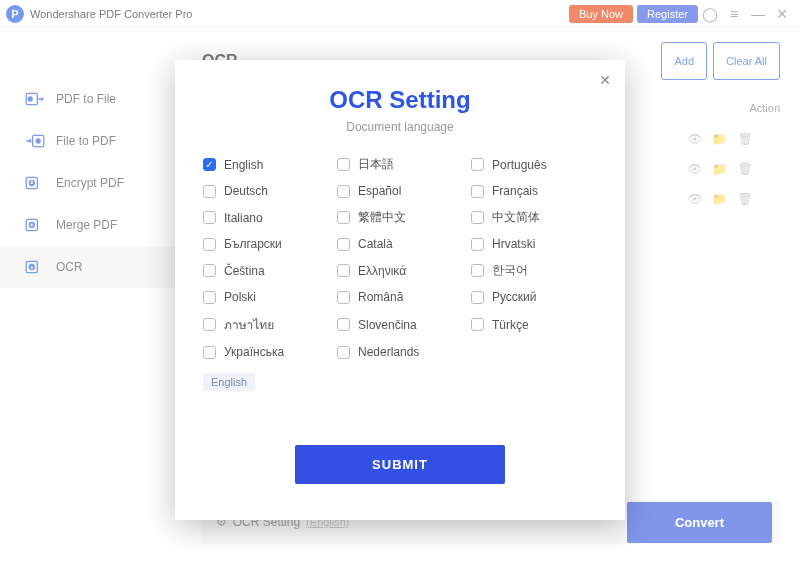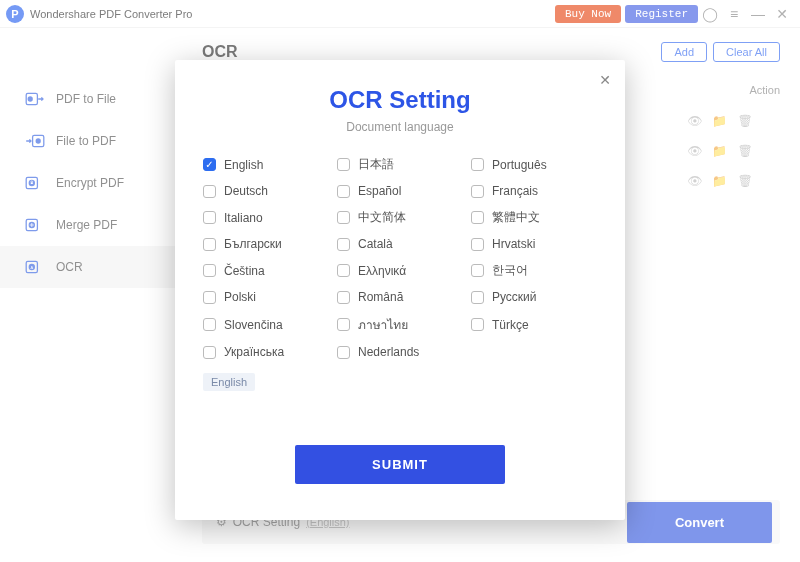"Buy Now" .titlebar .btn { font-family: Liberation Mono, monospace -> none }
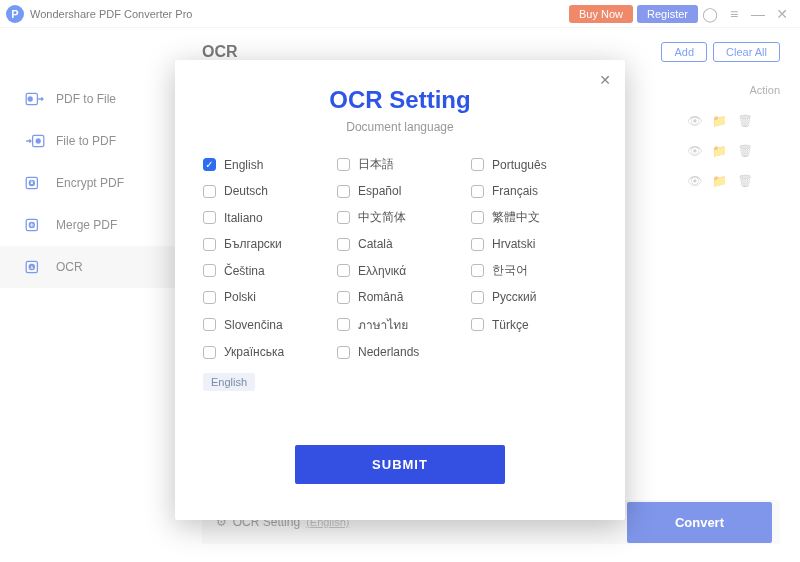"Add" .pagehead .hbtn { padding: 3px 12px -> 12px 12px }
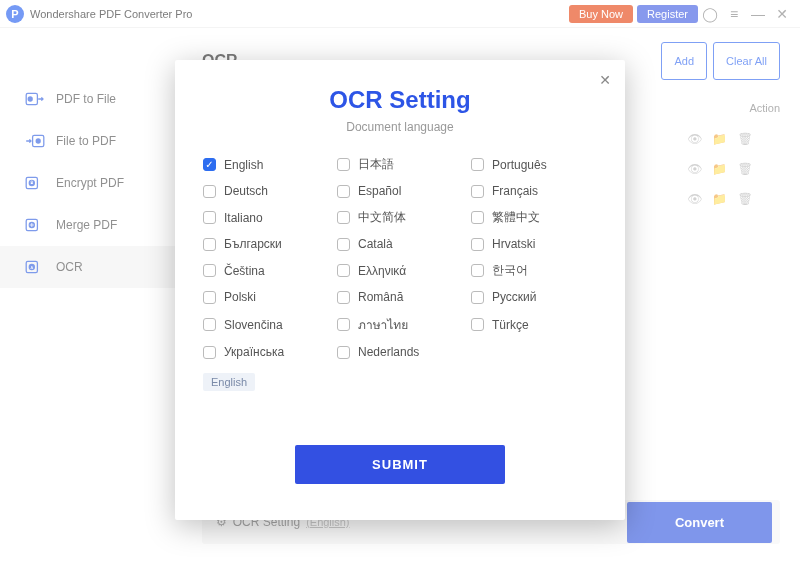"中文简体" div.langitem { order: before "繁體中文" -> after "繁體中文" }
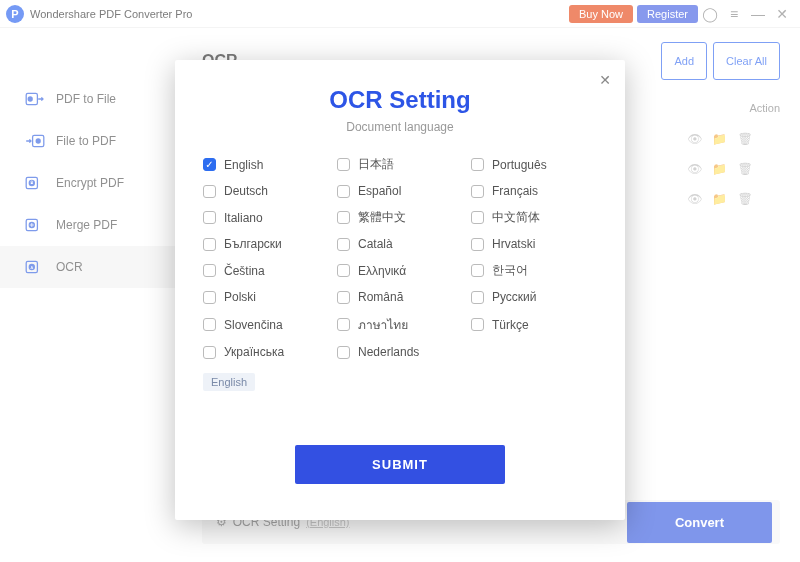"Slovenčina" div.langitem { order: before "ภาษาไทย" -> after "ภาษาไทย" }
